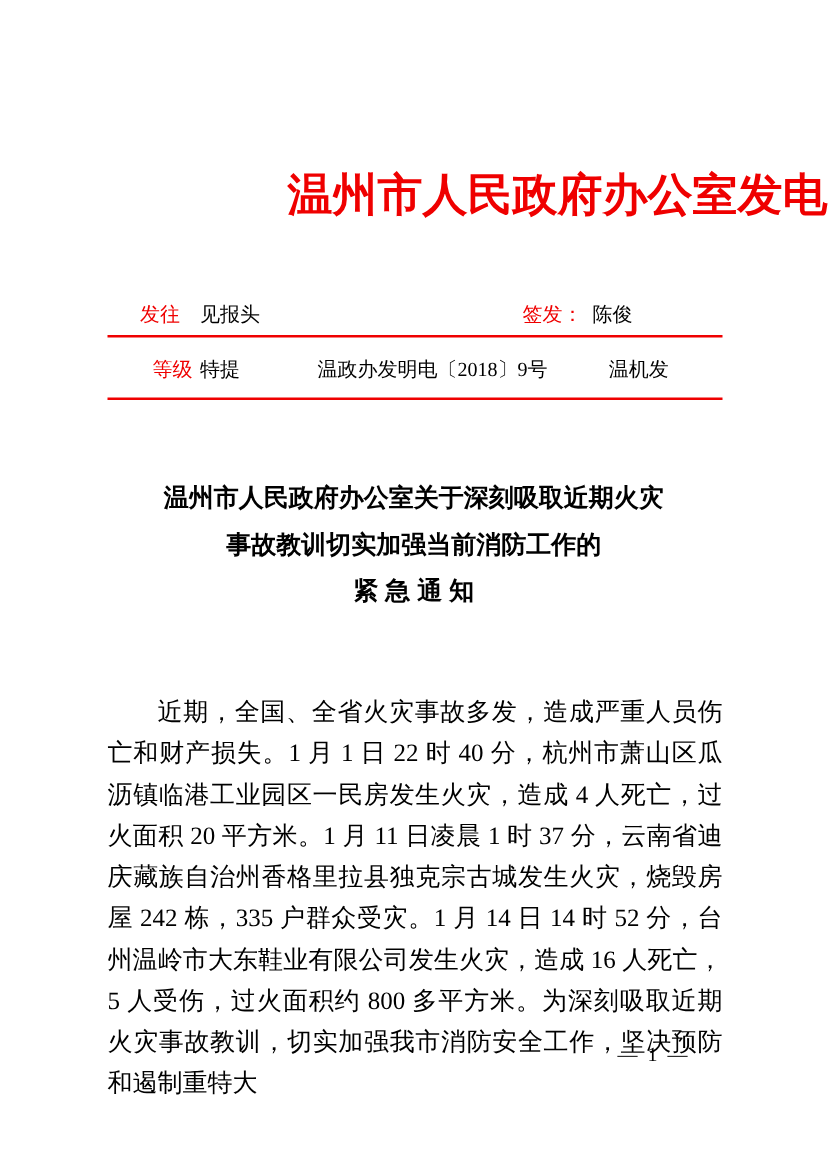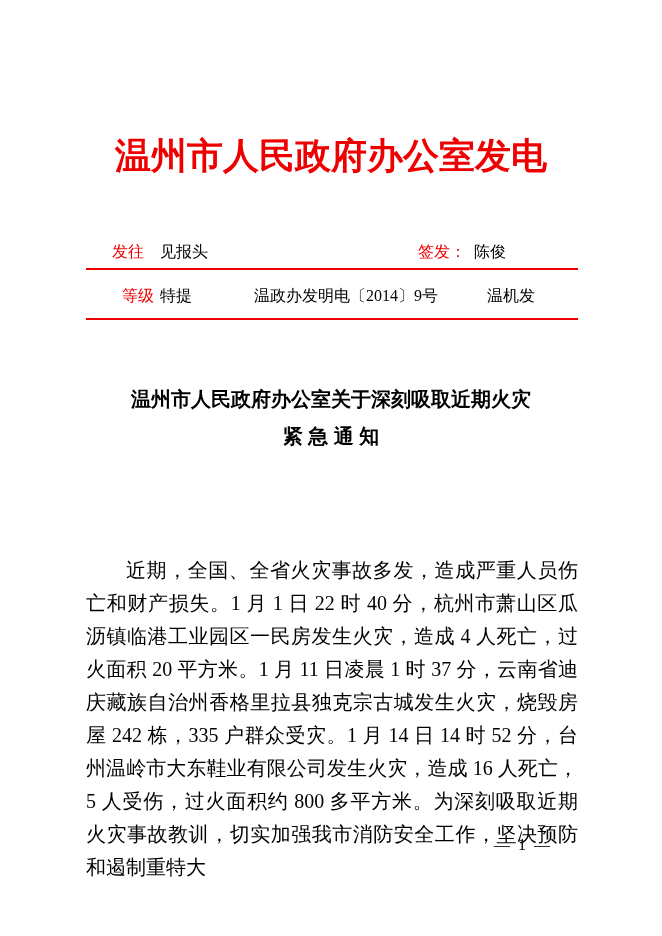"温州市人民政府办公室发电" .org-title { text-align: center -> right }
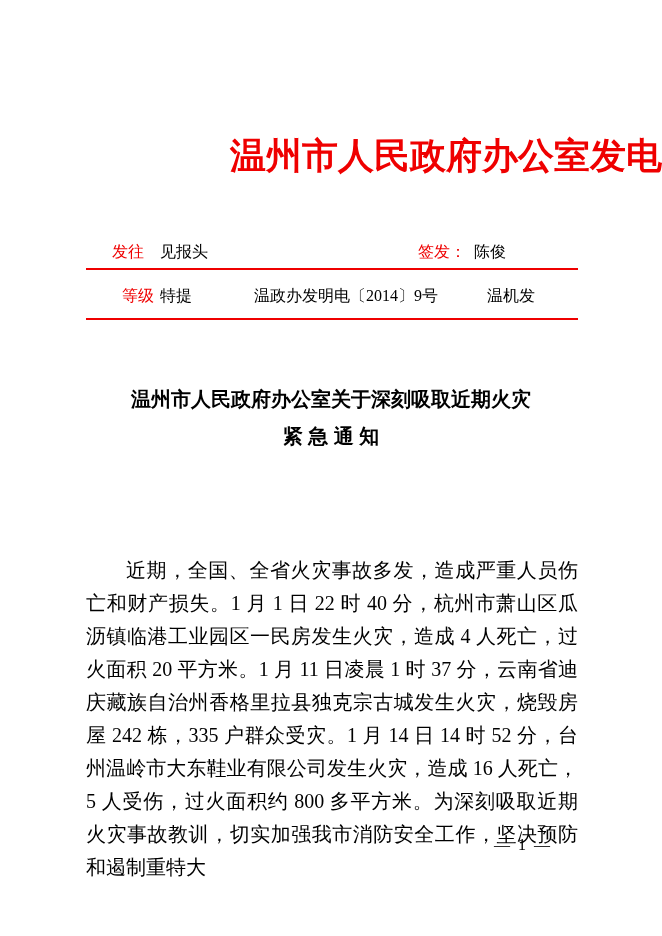"温政办发明电〔2014〕9号" span.pos-doc-number { text: 2014 -> 2018 }
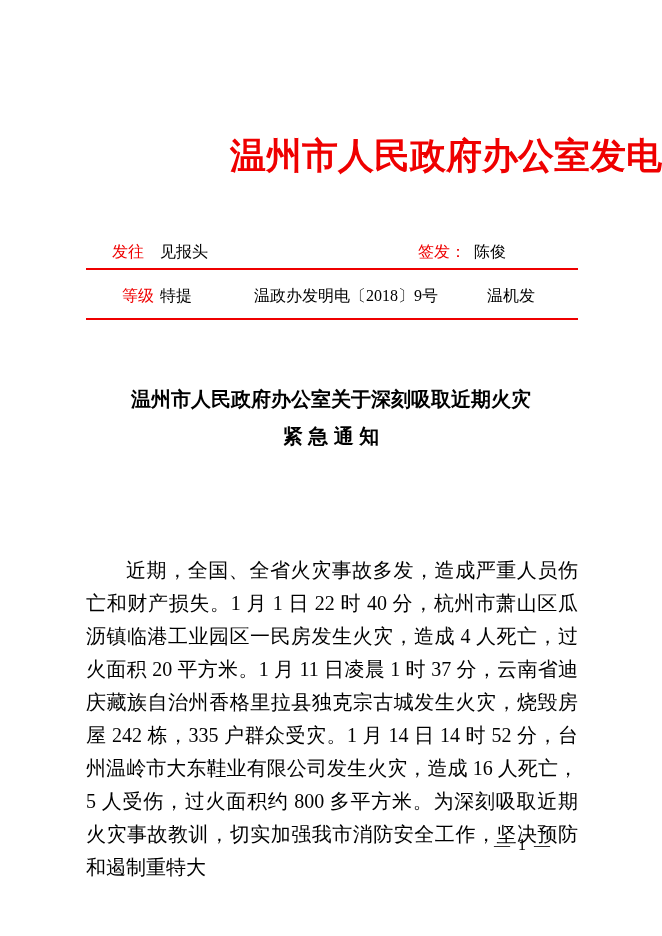"事故教训切实加强当前消防工作的" div { html: none -> <div>事故教训切实加强当前消防工作的</div> }
